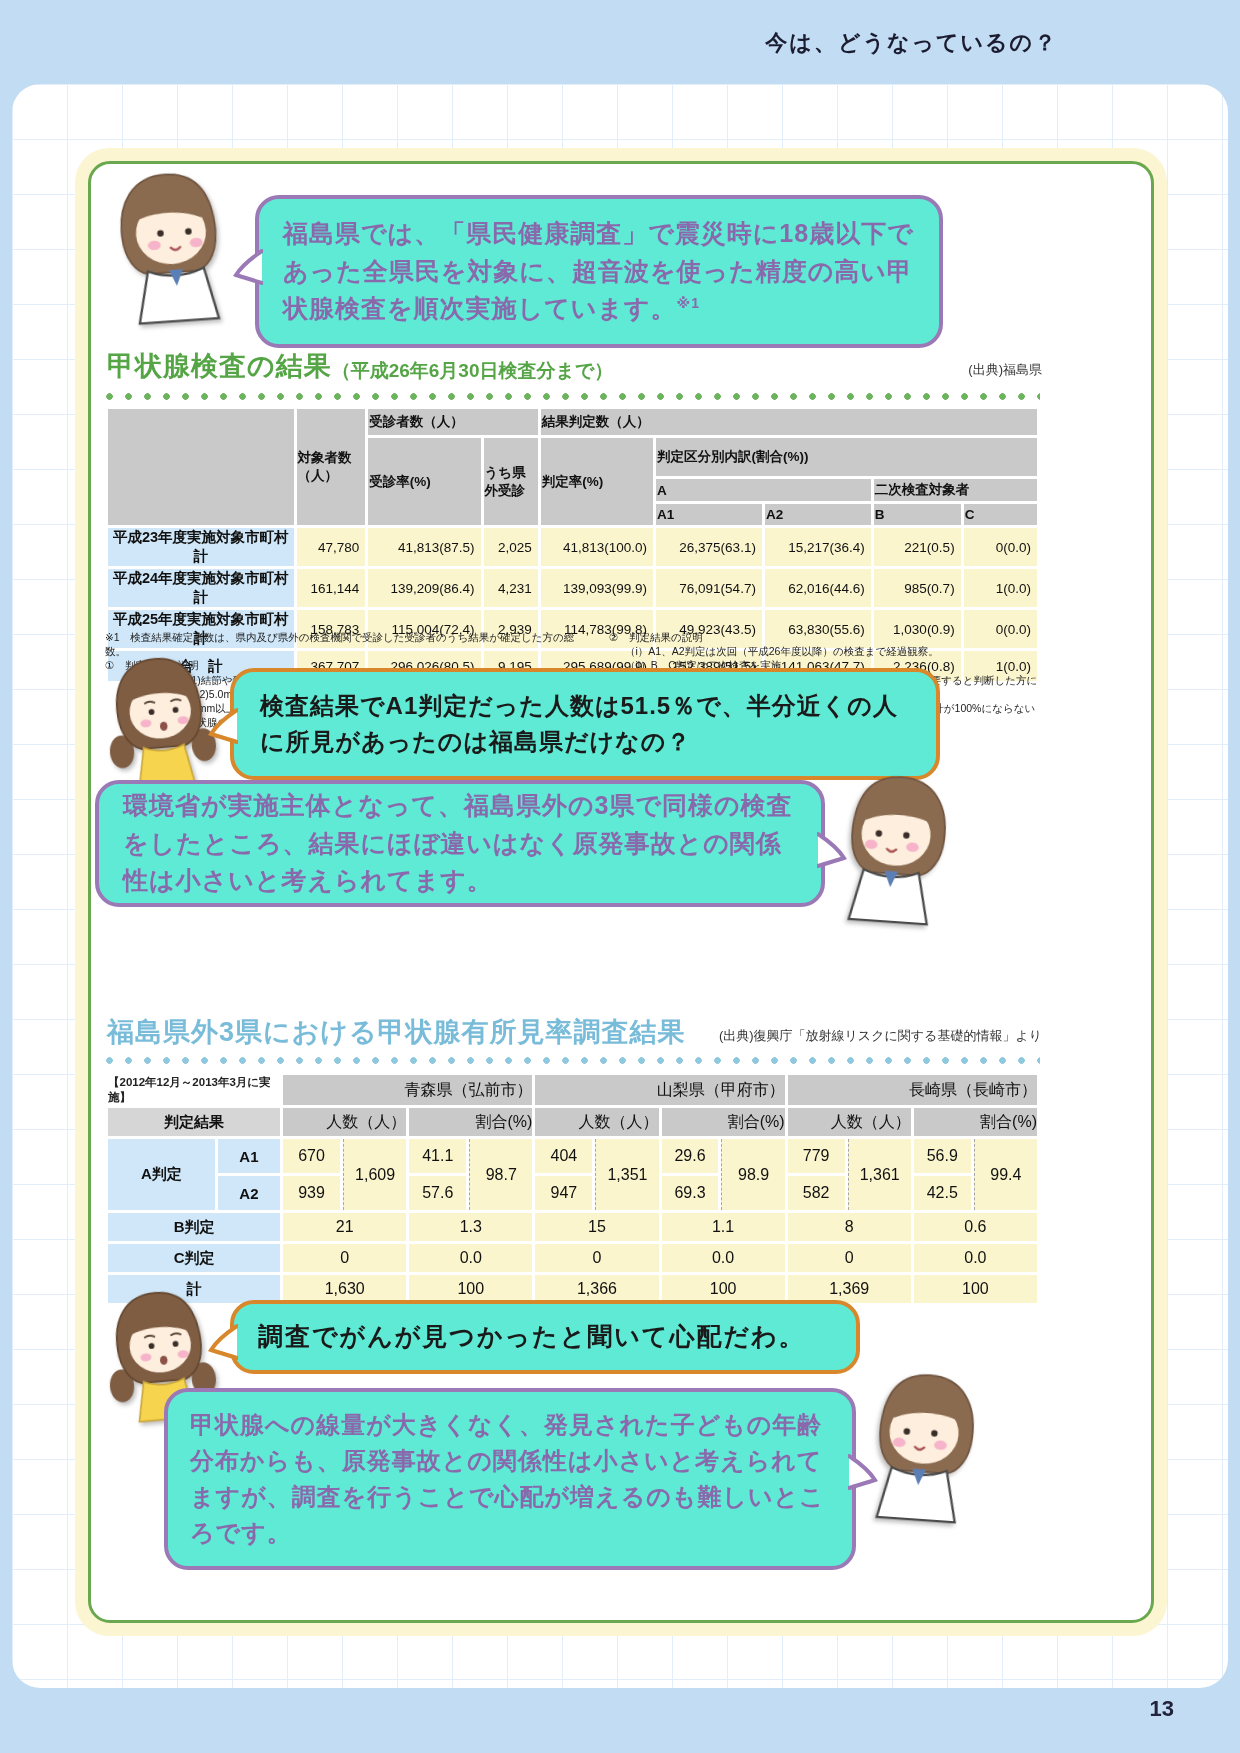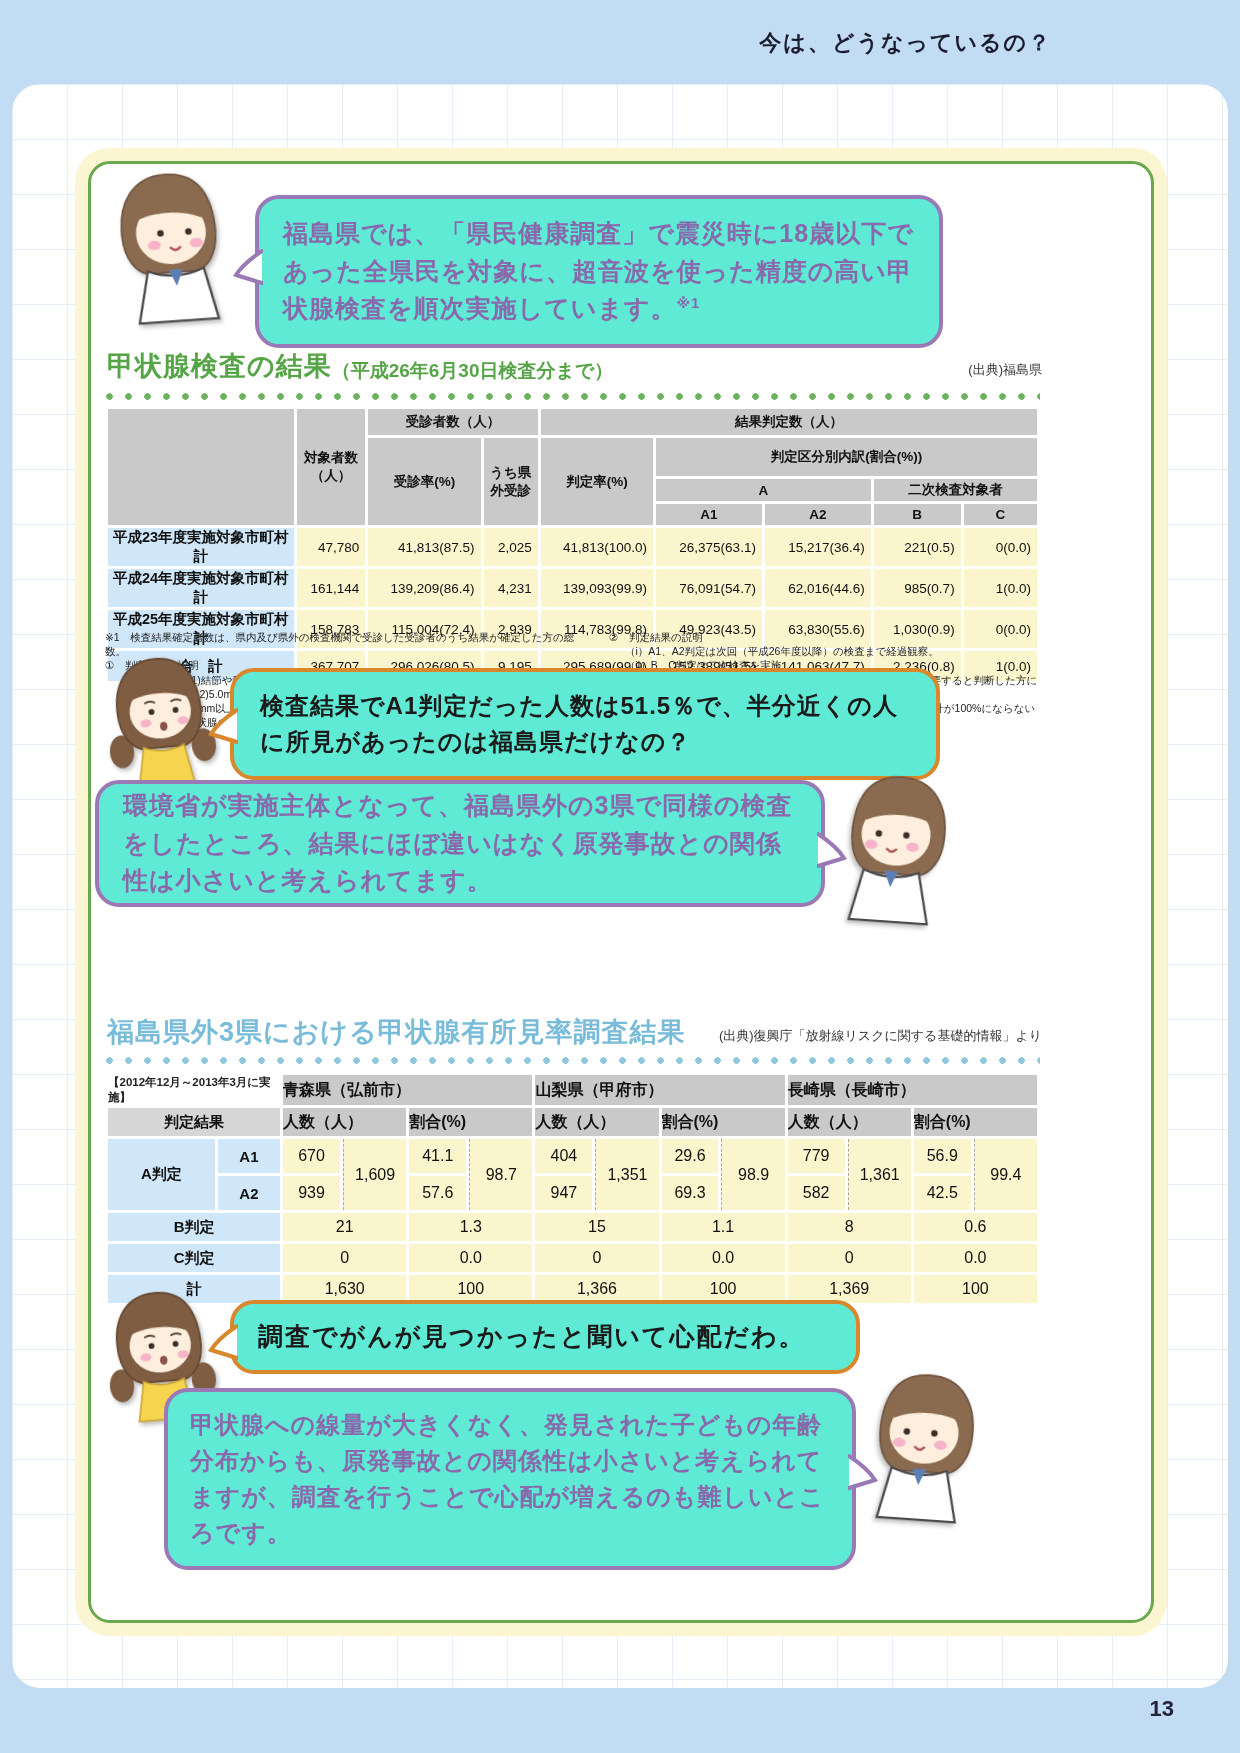"今は、どうなっているの？" .header-note { right: 188px -> 182px }
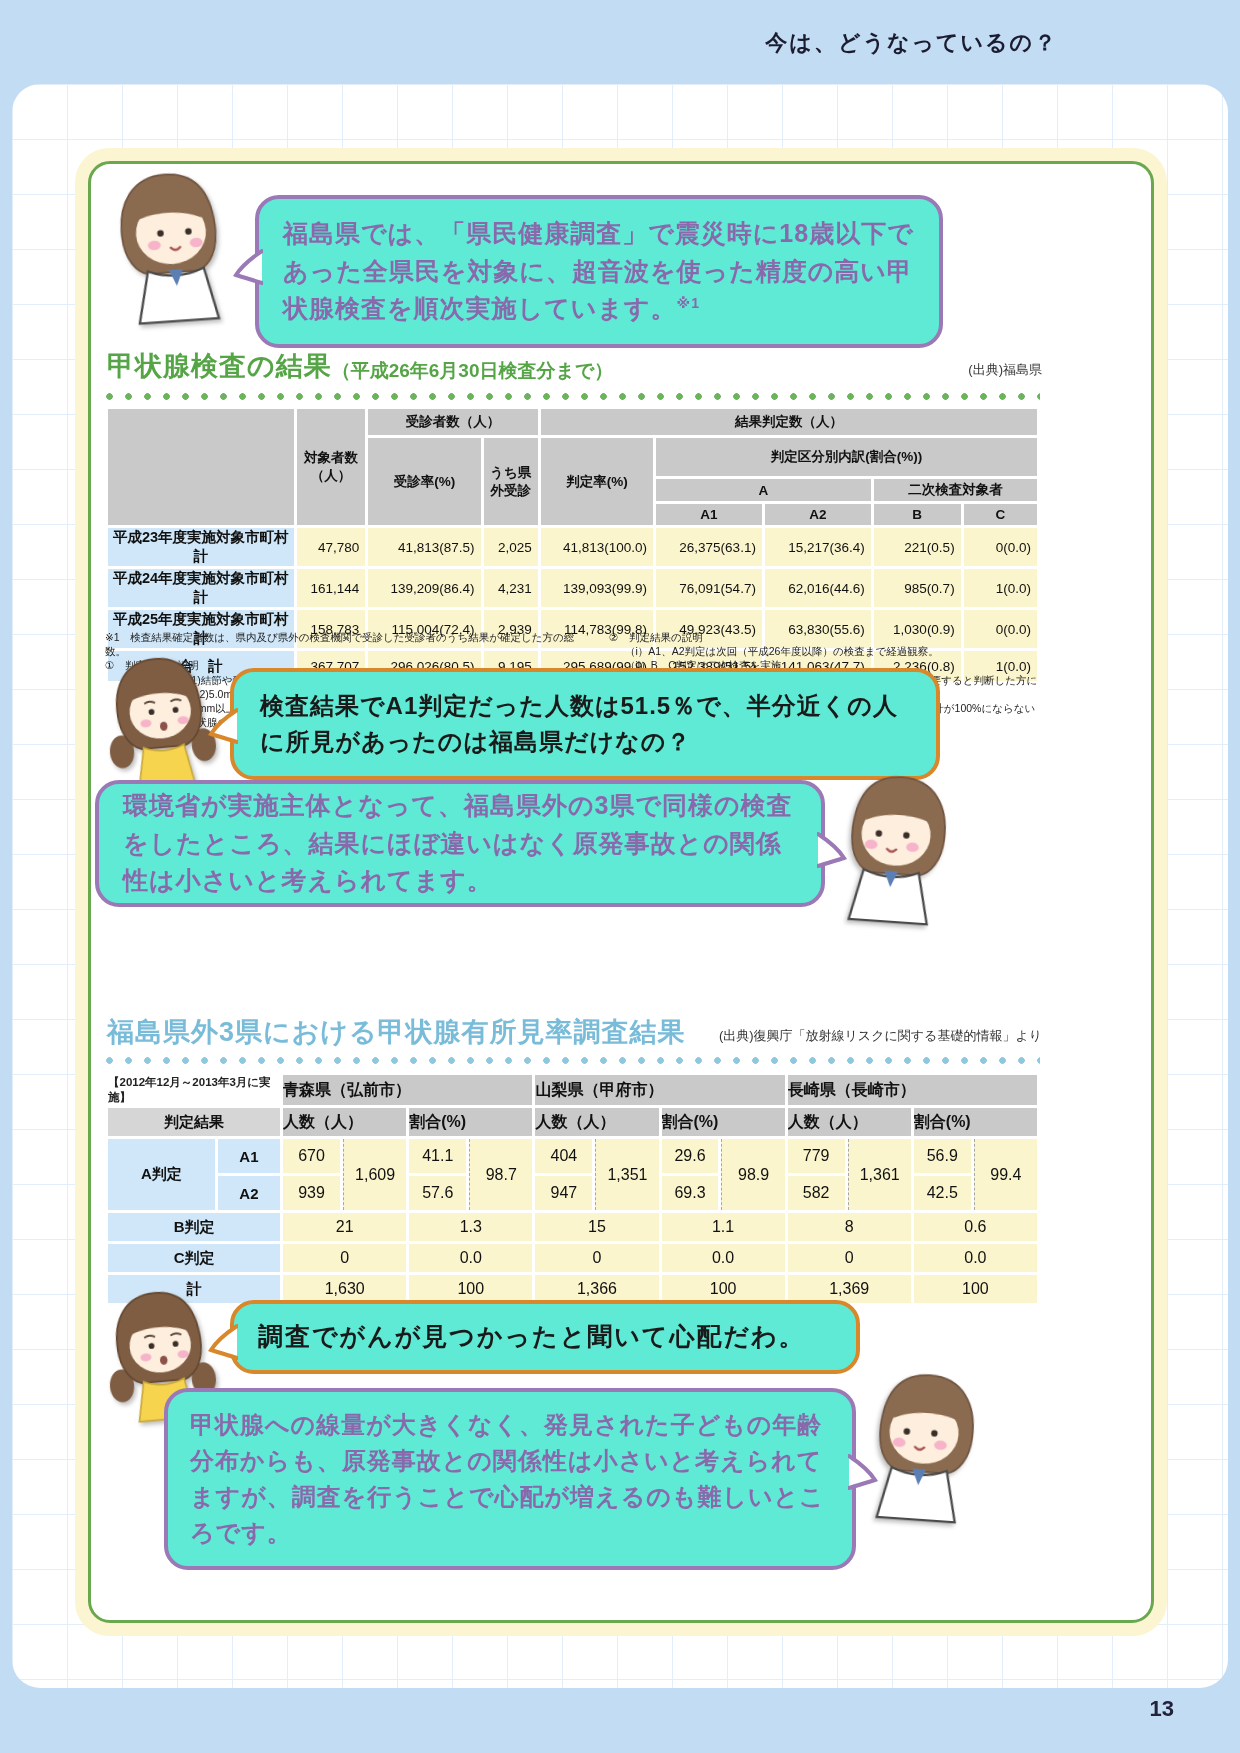"受診者数（人）" .t1 th { text-align: center -> left }
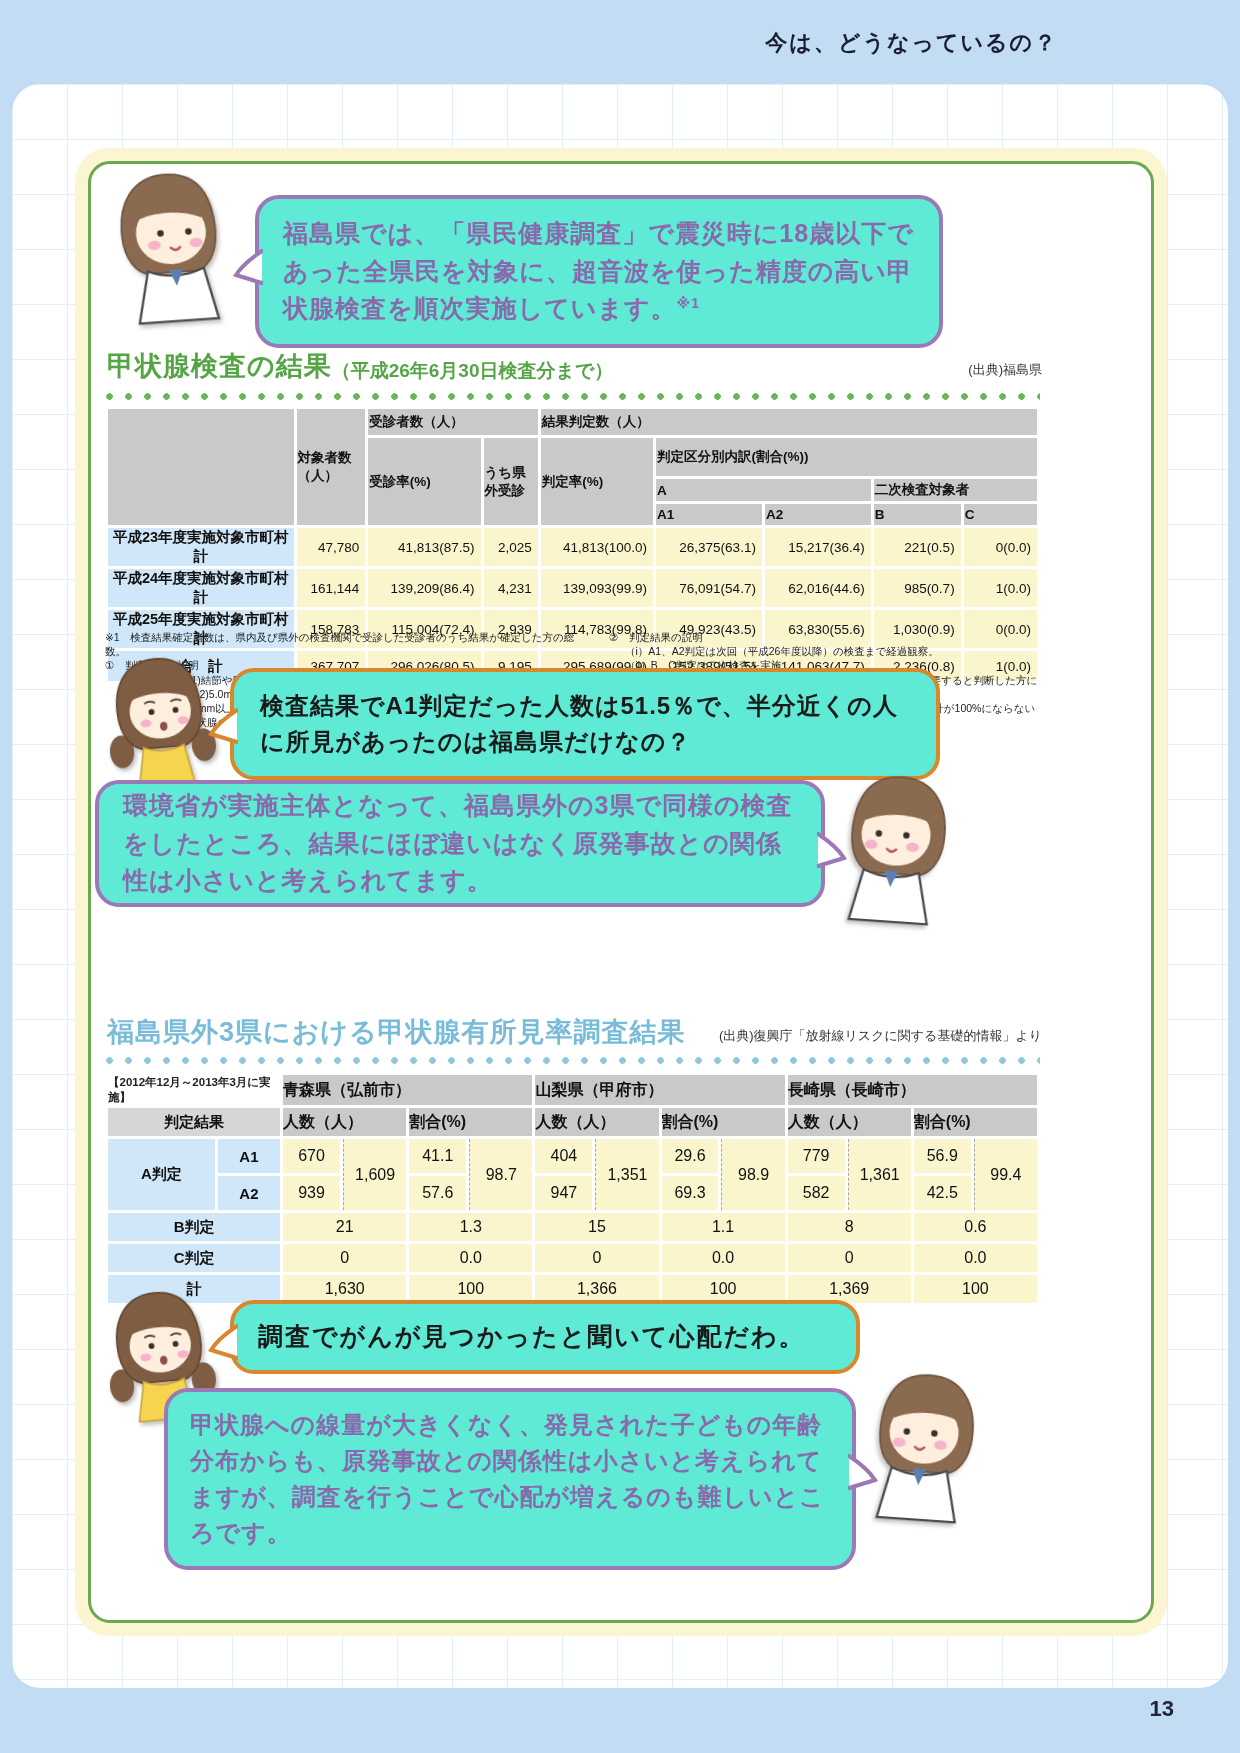"青森県（弘前市）" .t2 th.pref, .t2 th.colh { font-weight: 700 -> 400; text-align: left -> right }
